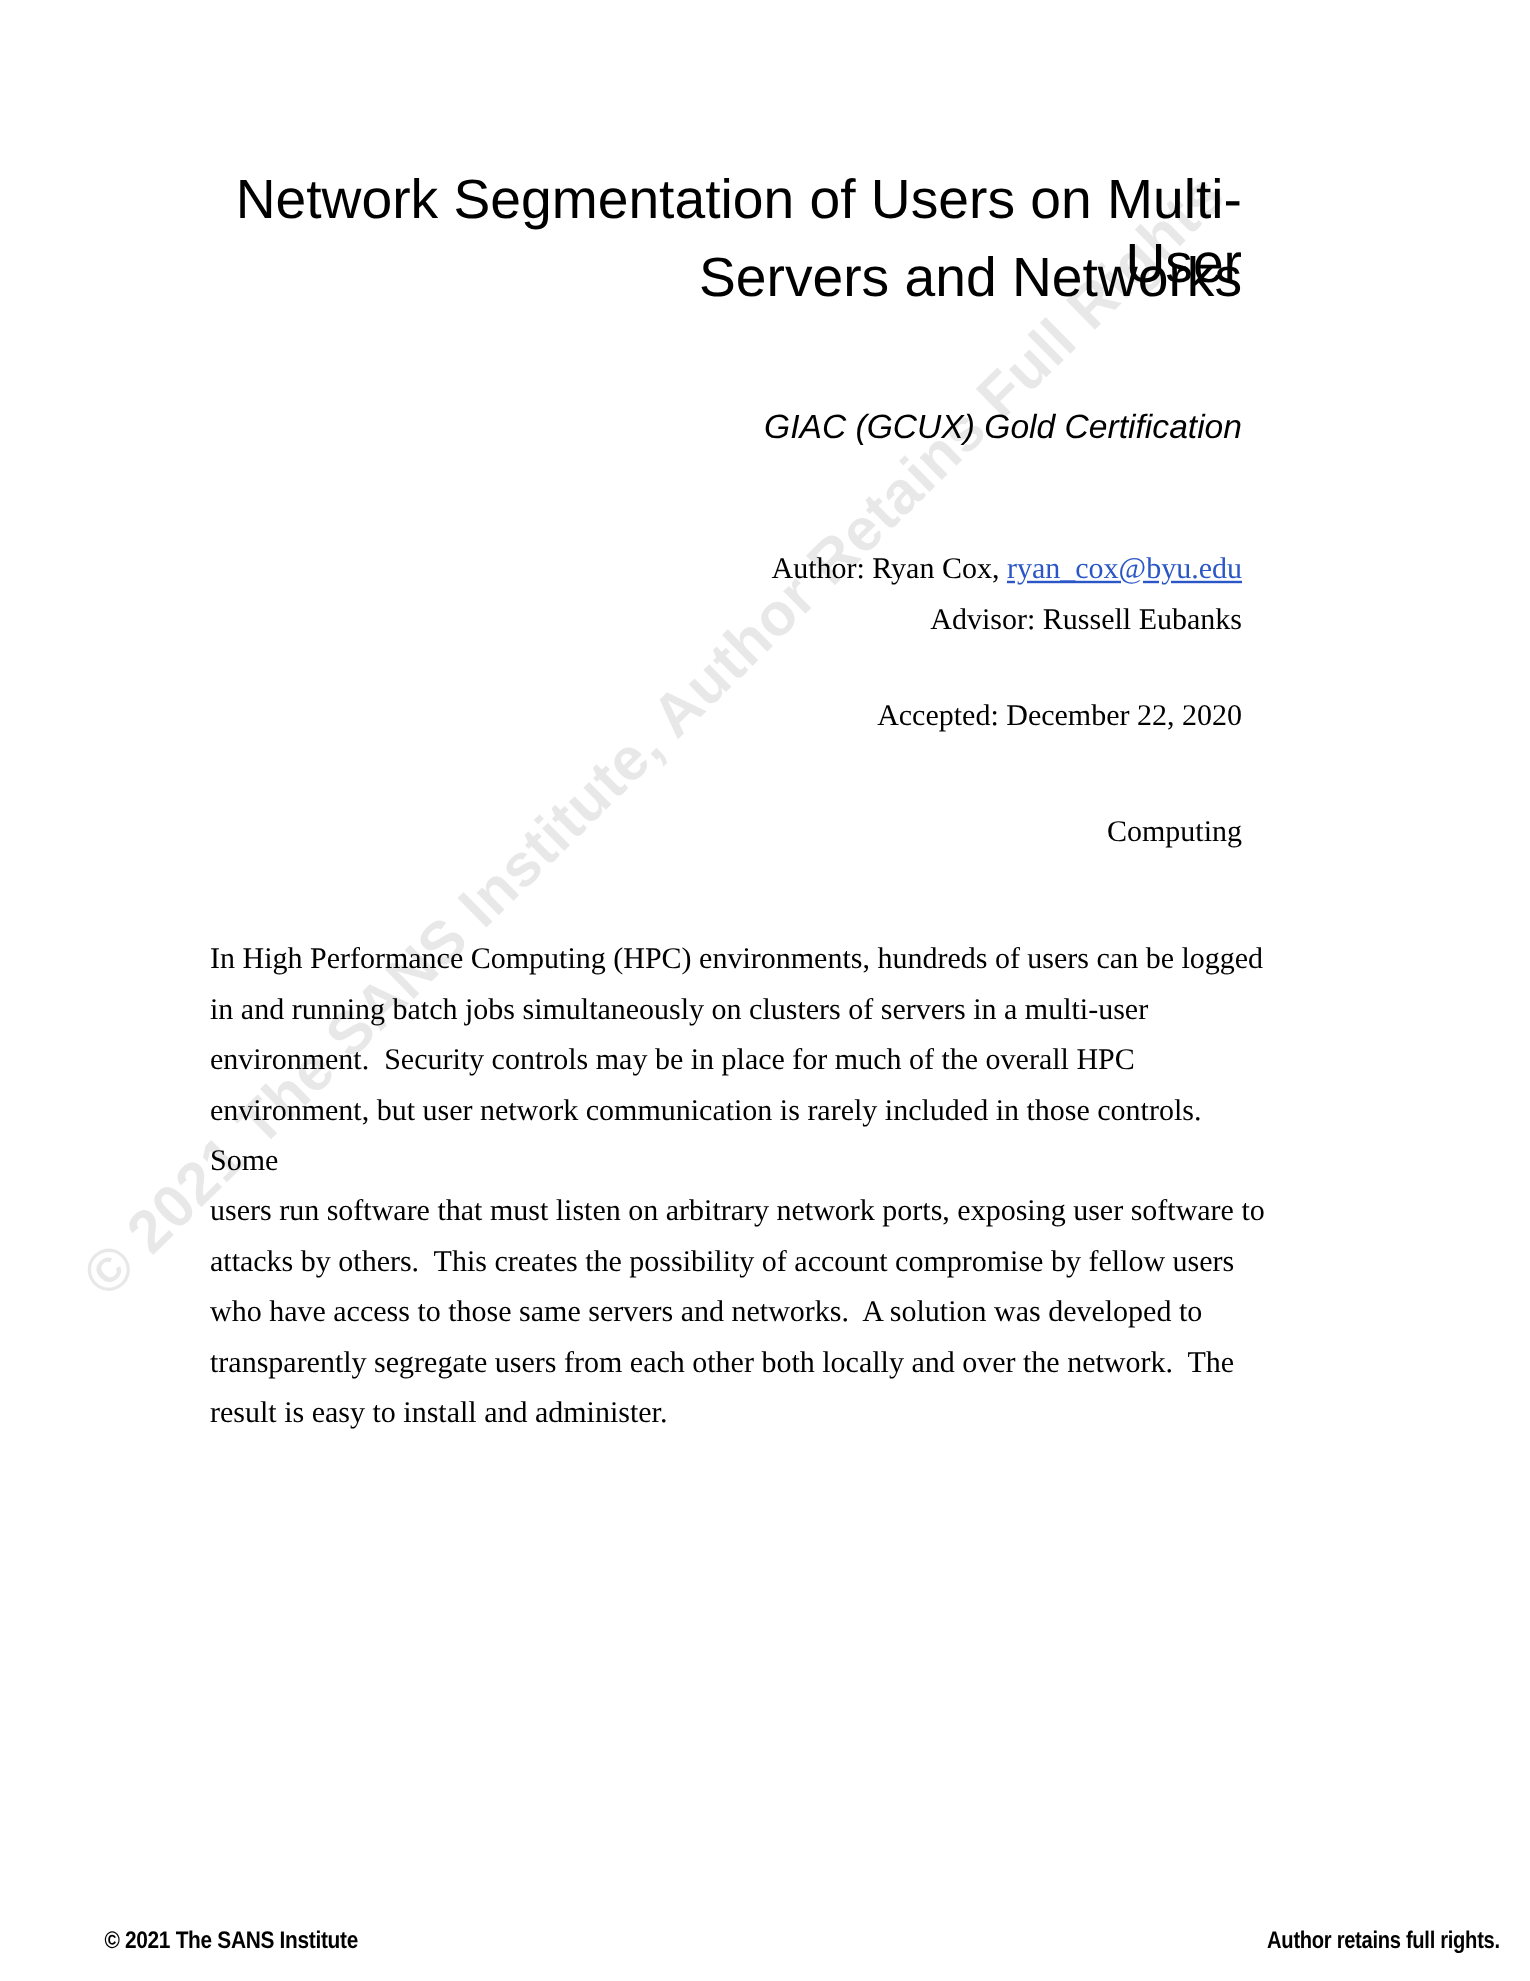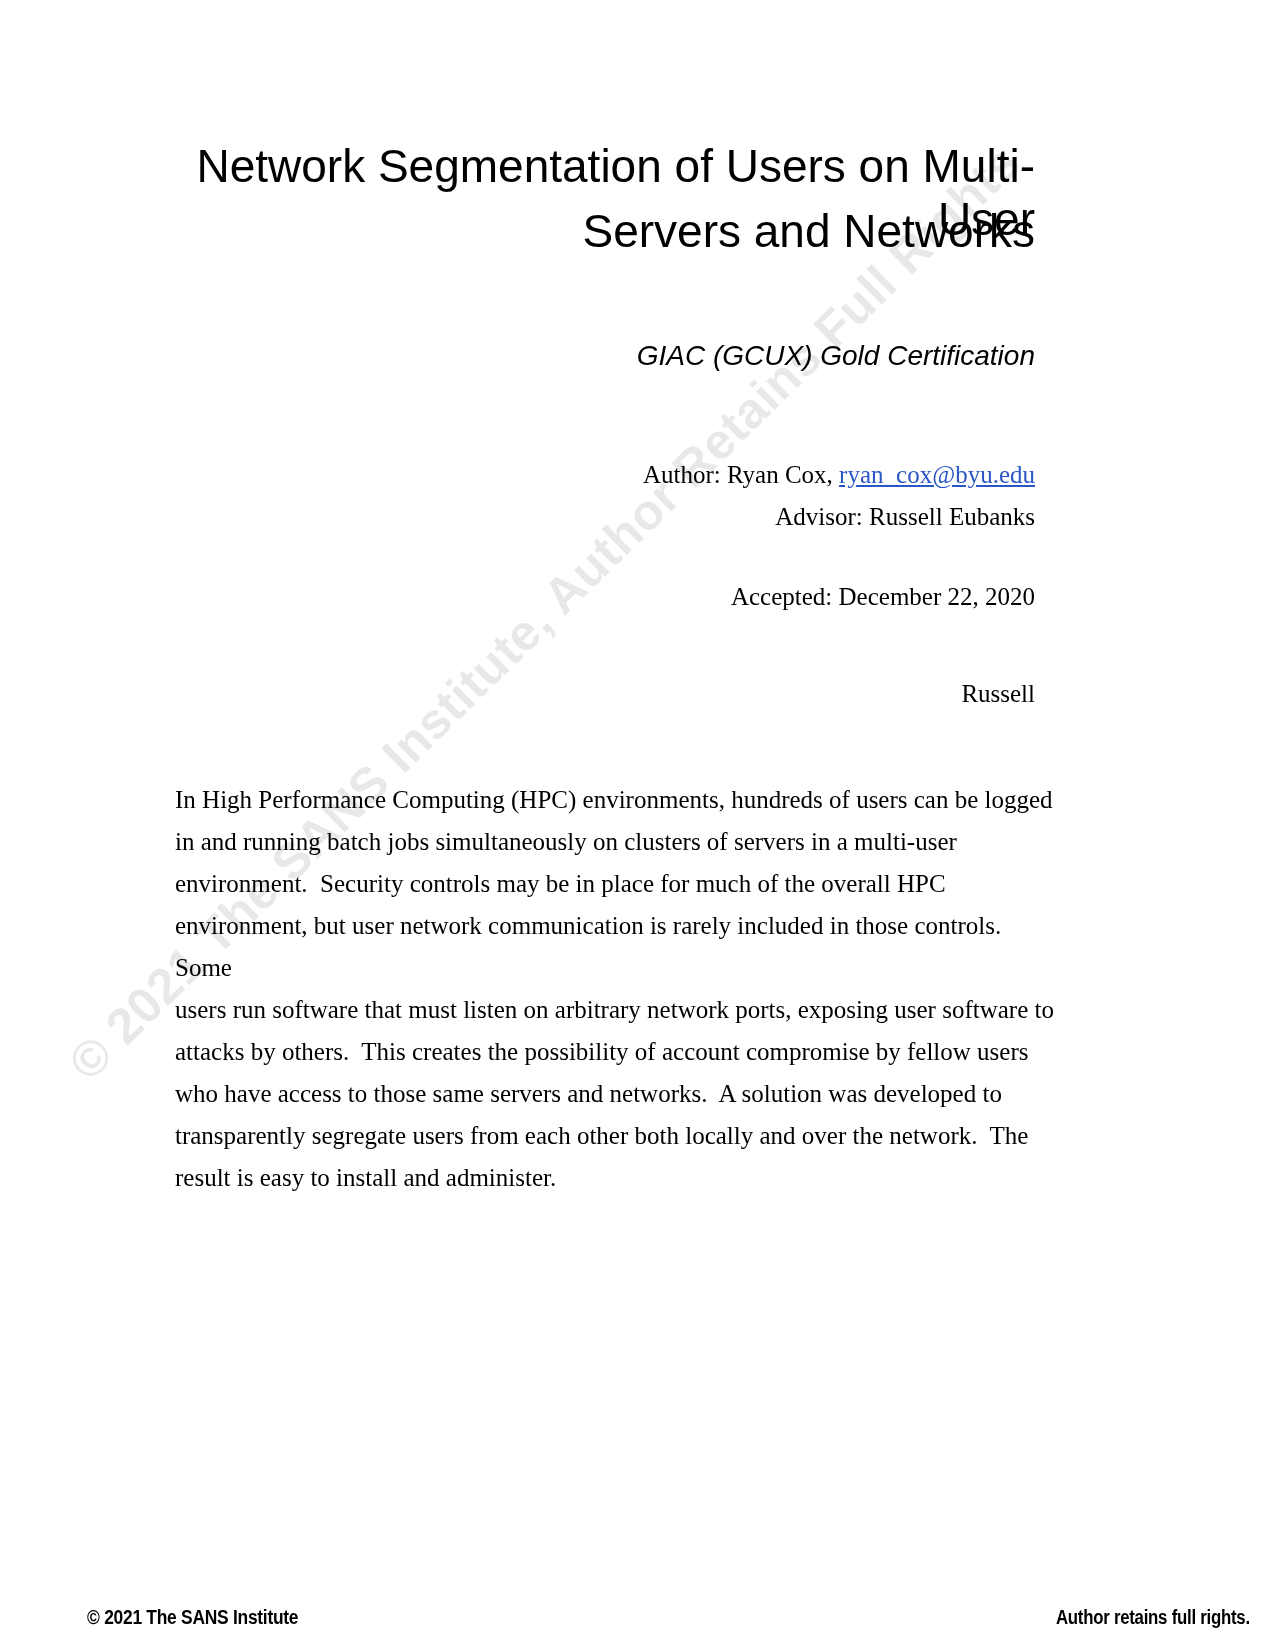"Russell" div.col { text: Russell -> Computing }
